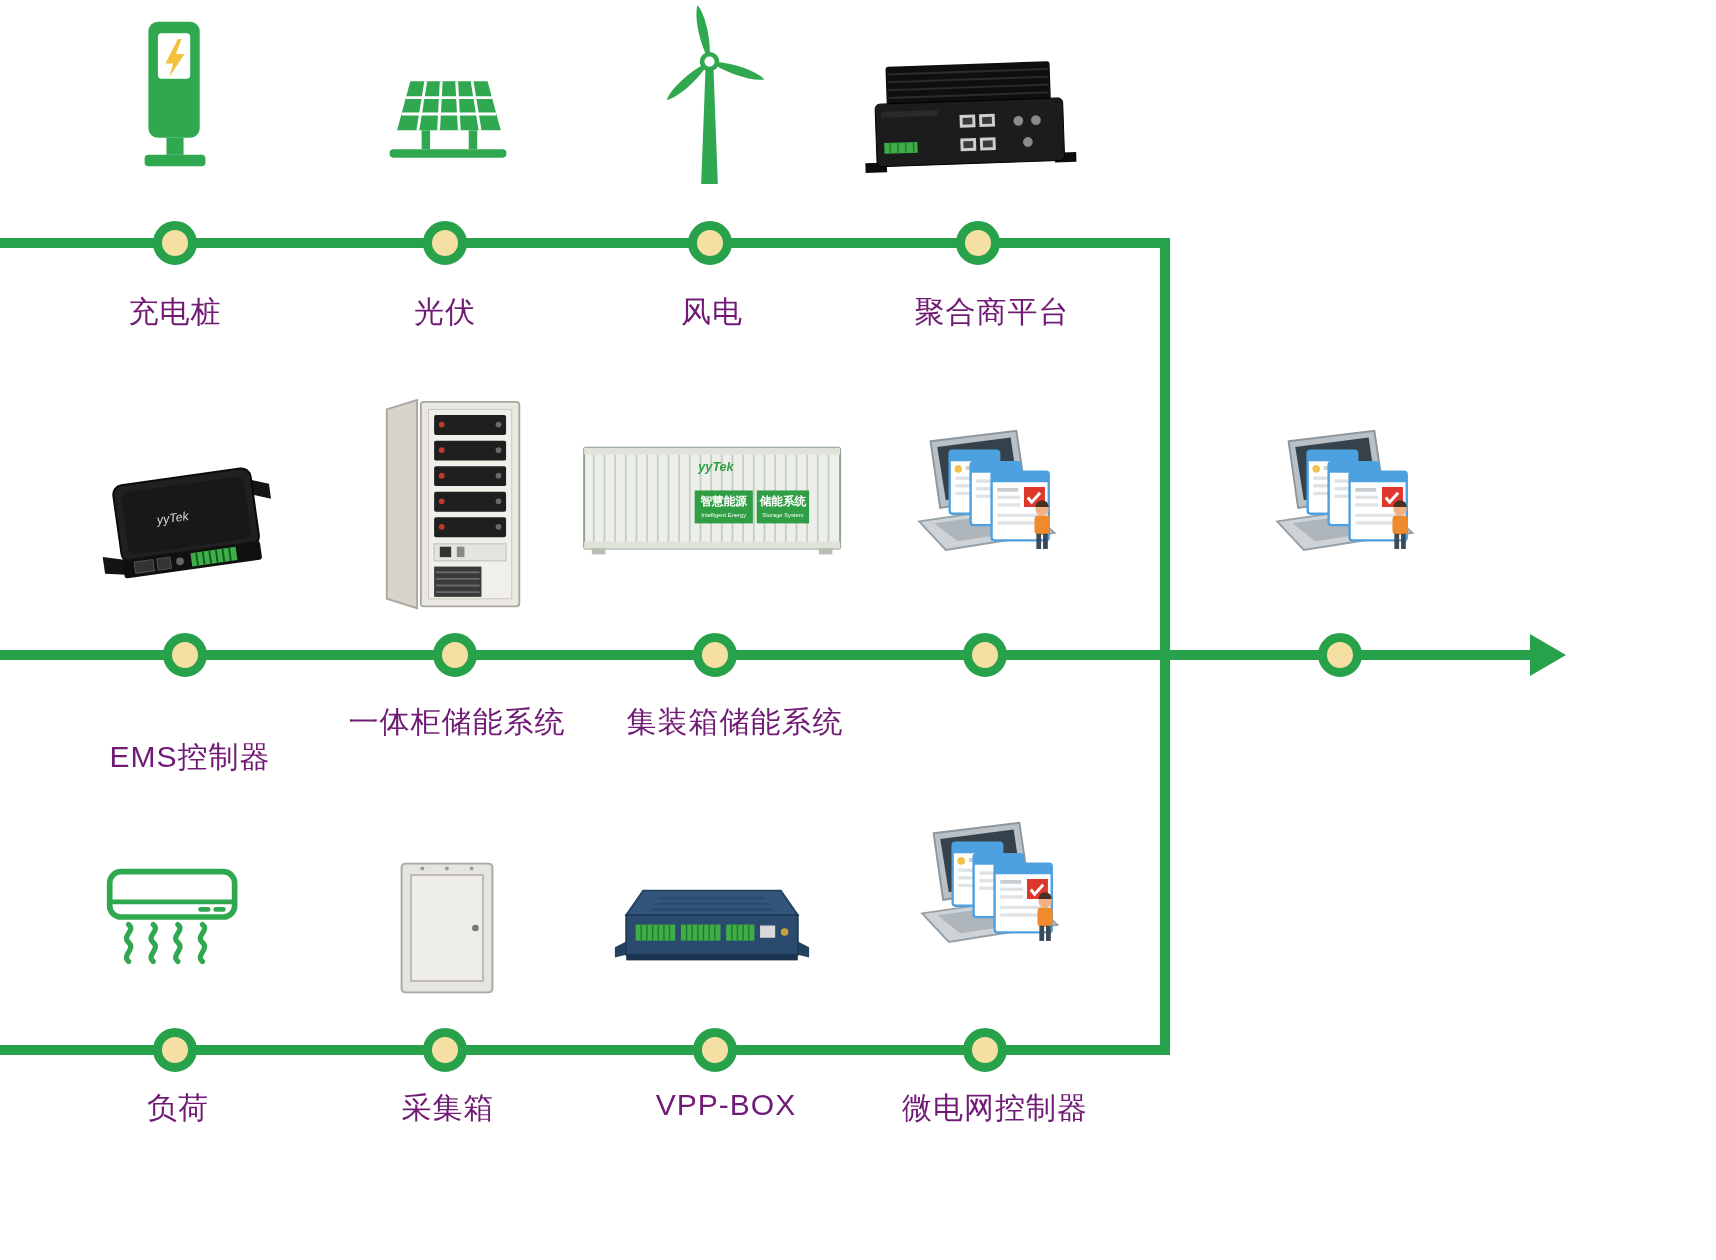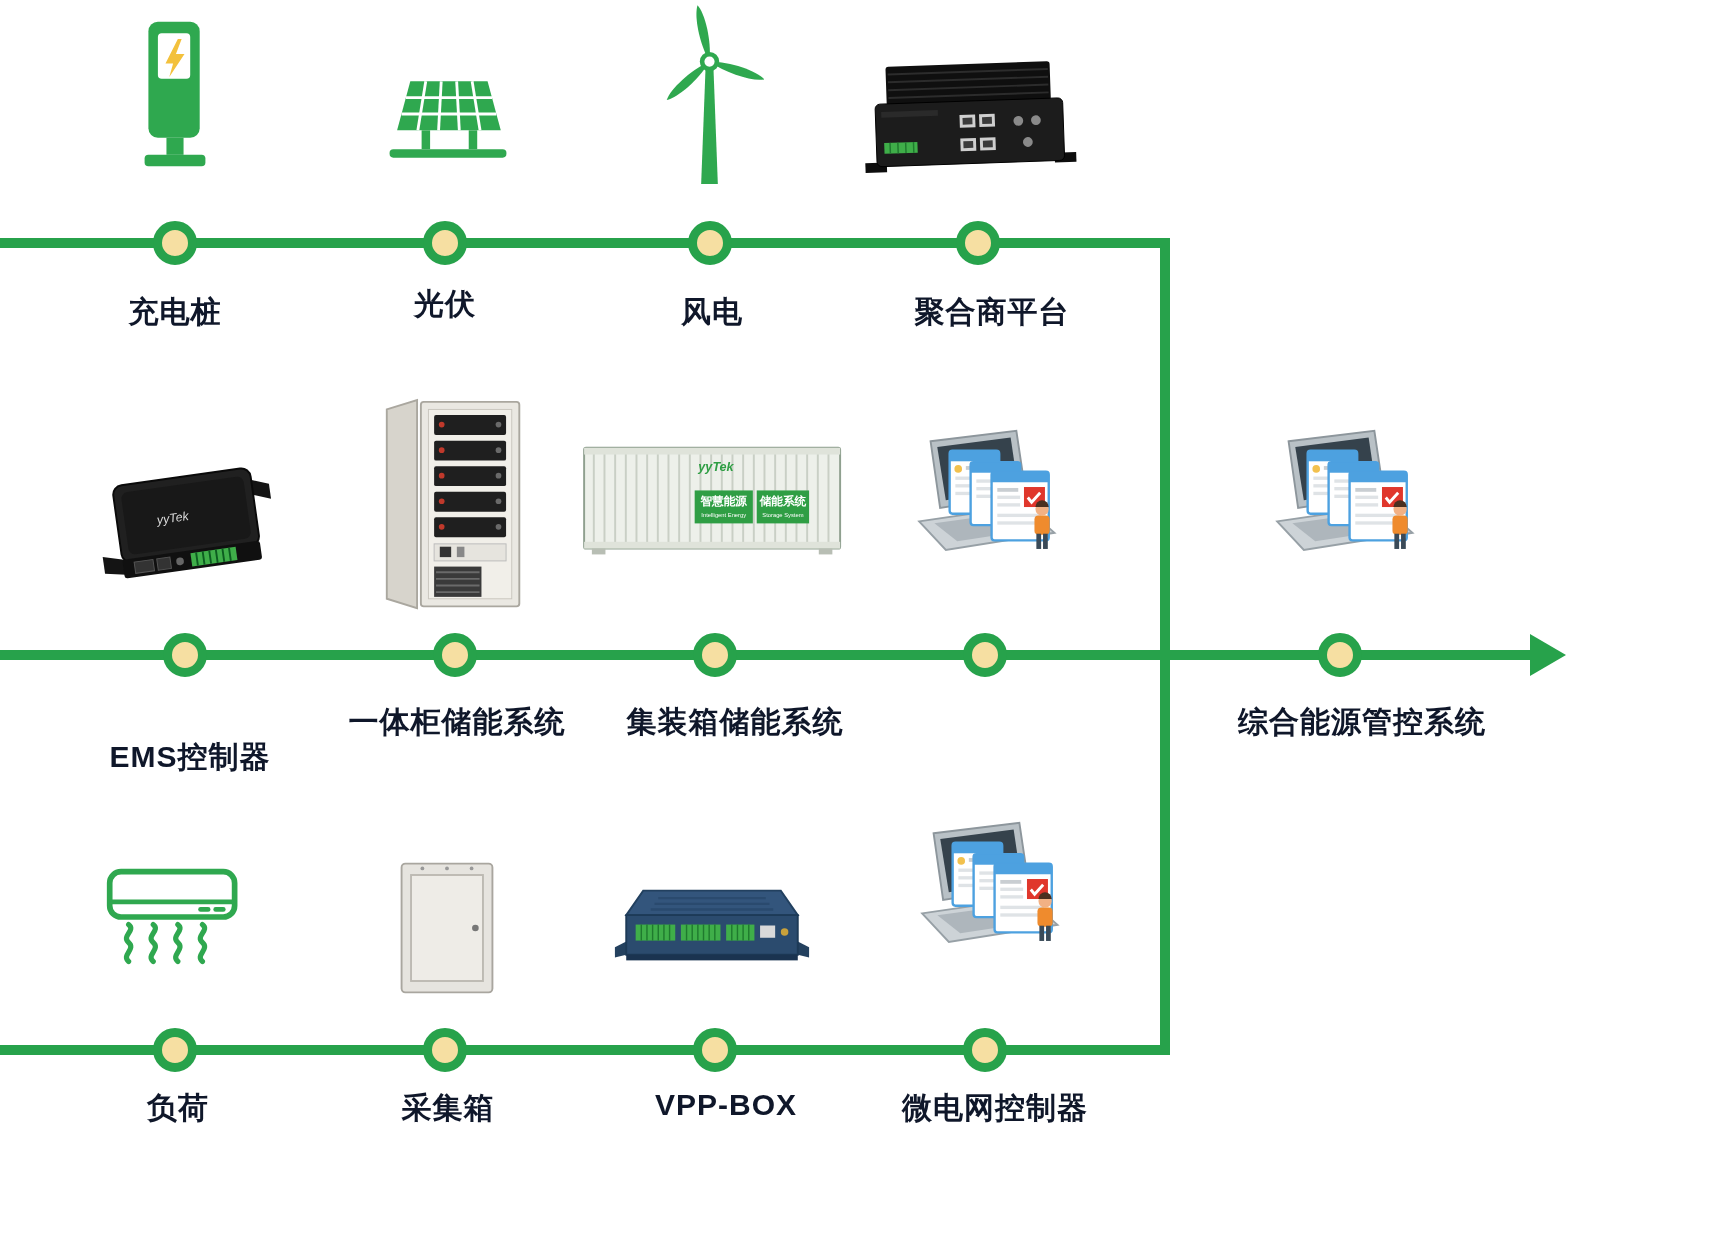"充电桩" .lbl { color: #0f172a -> #701a75; font-weight: 700 -> 400 }
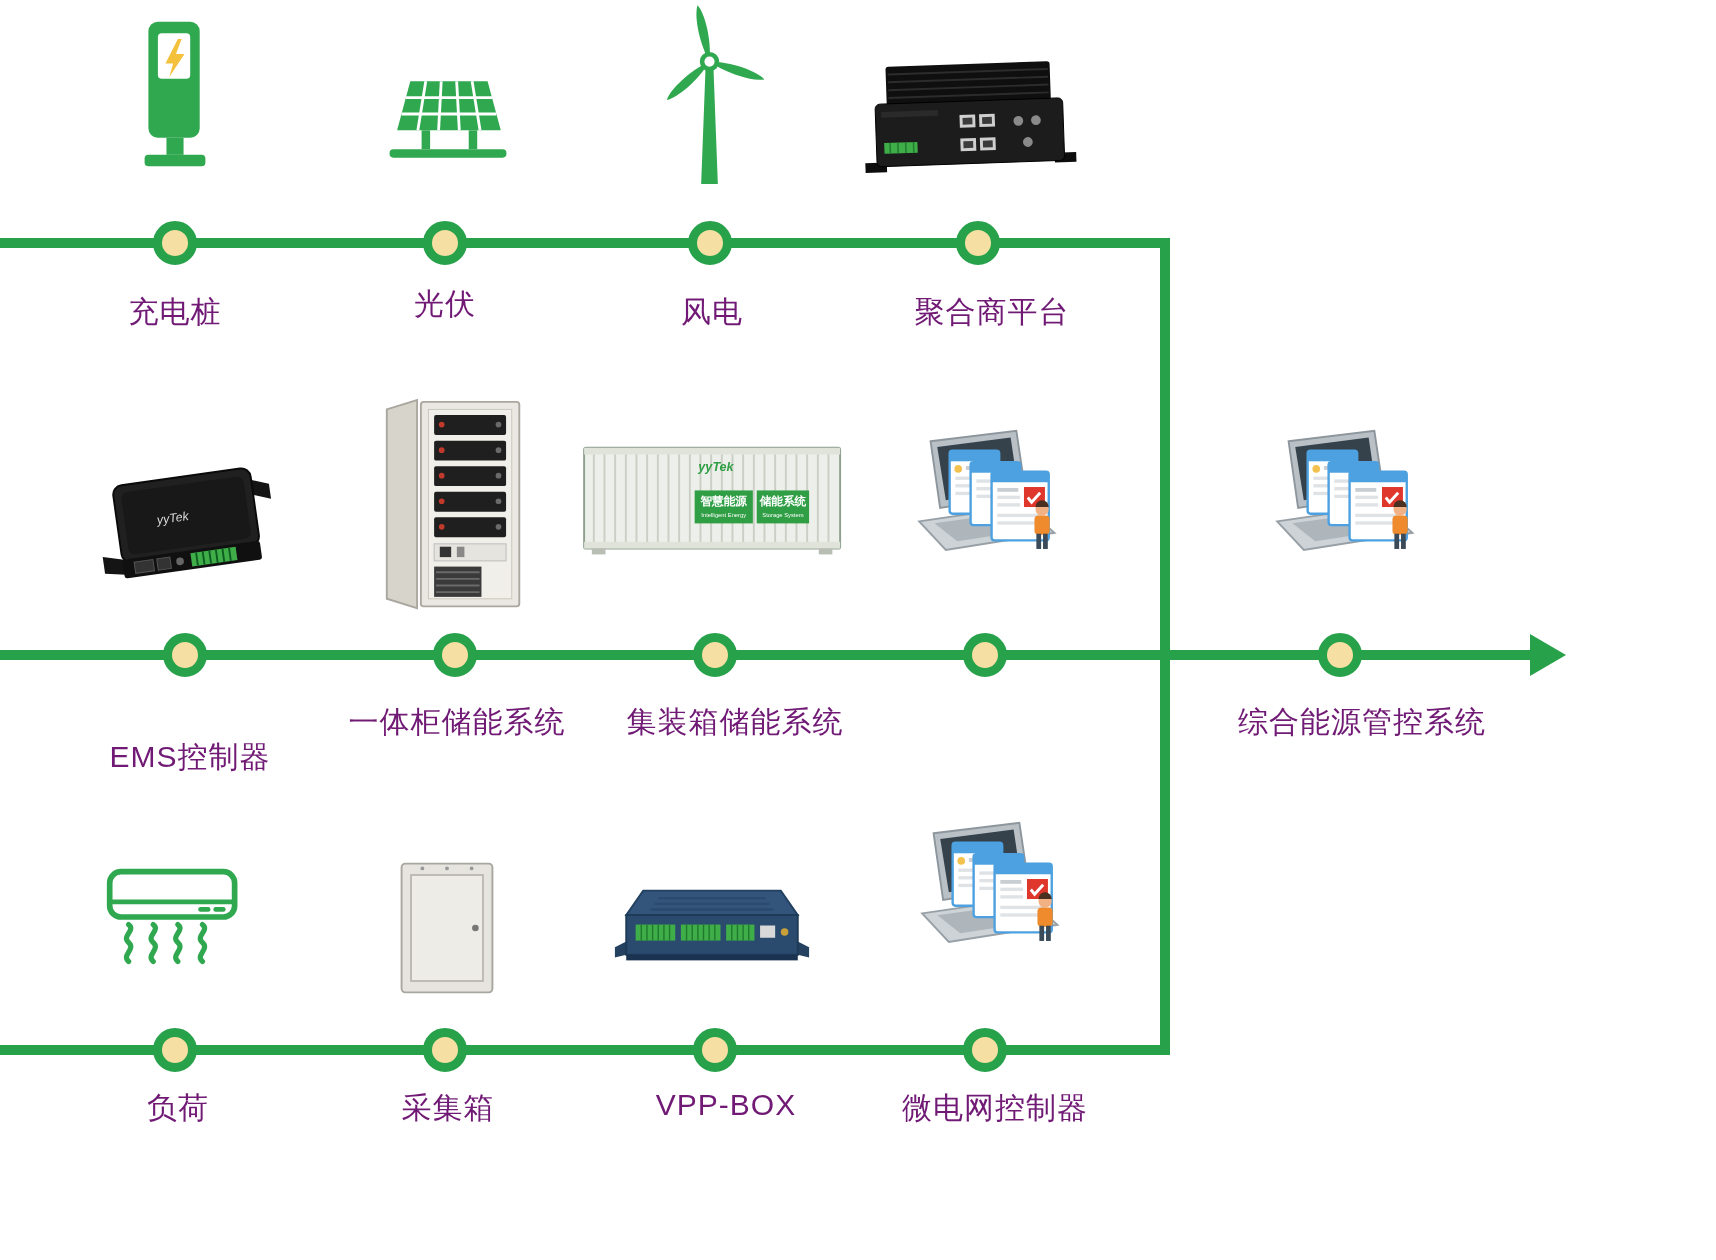"光伏" div.lbl { top: 284px -> 292px }
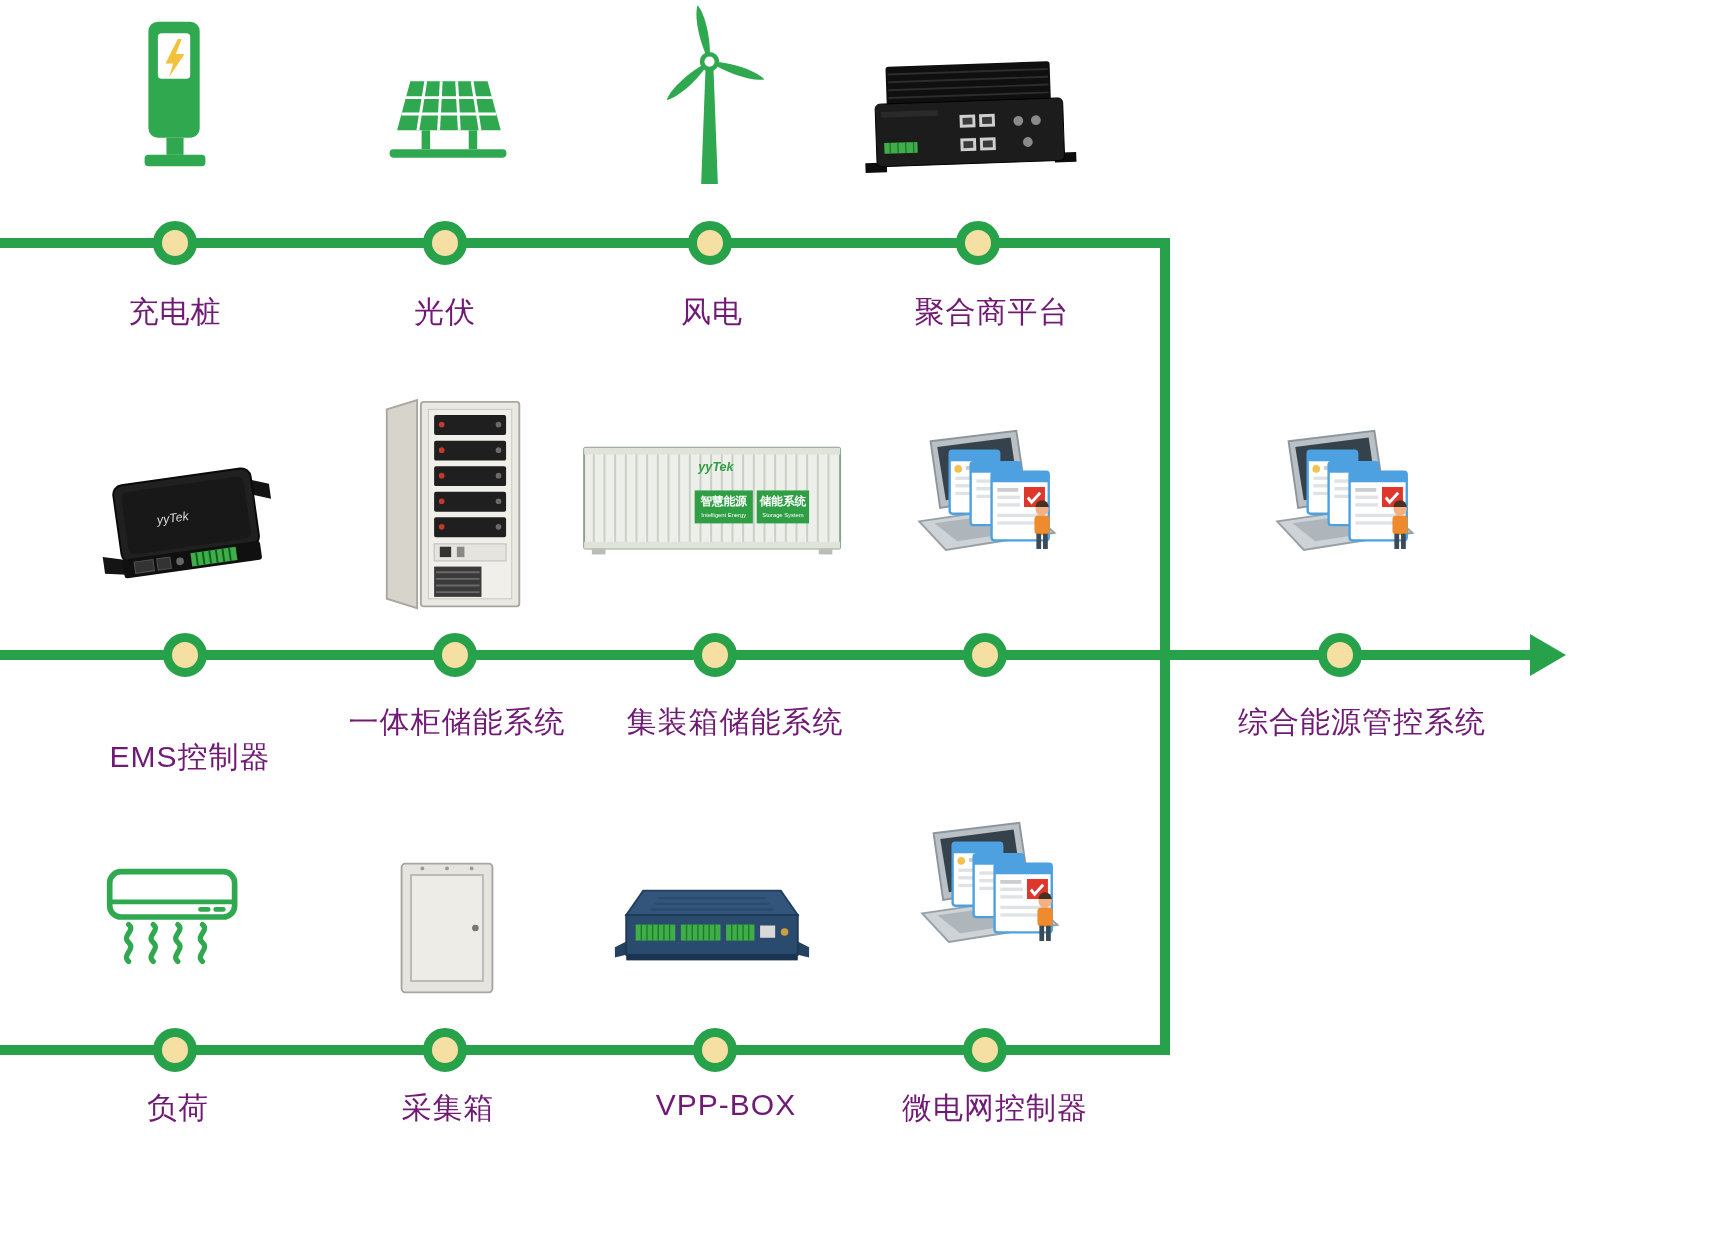"综合能源管控系统" div.lbl { html: <div>综合能源管控系统</div> -> none }
